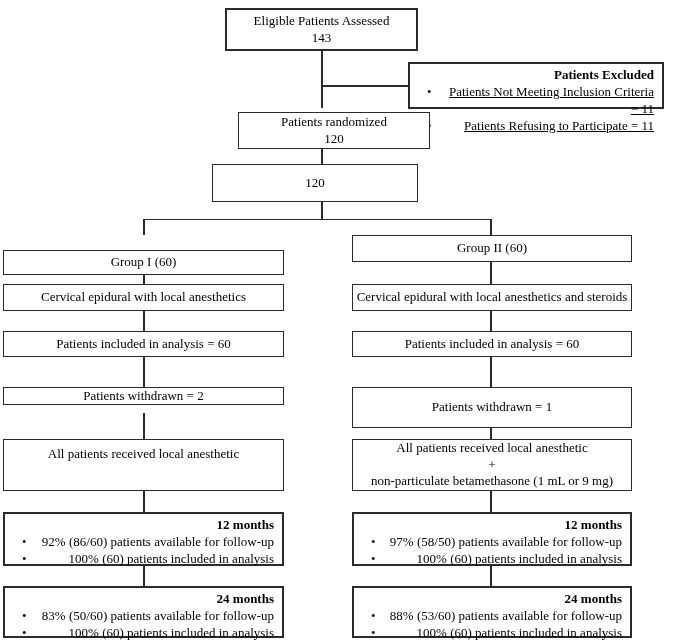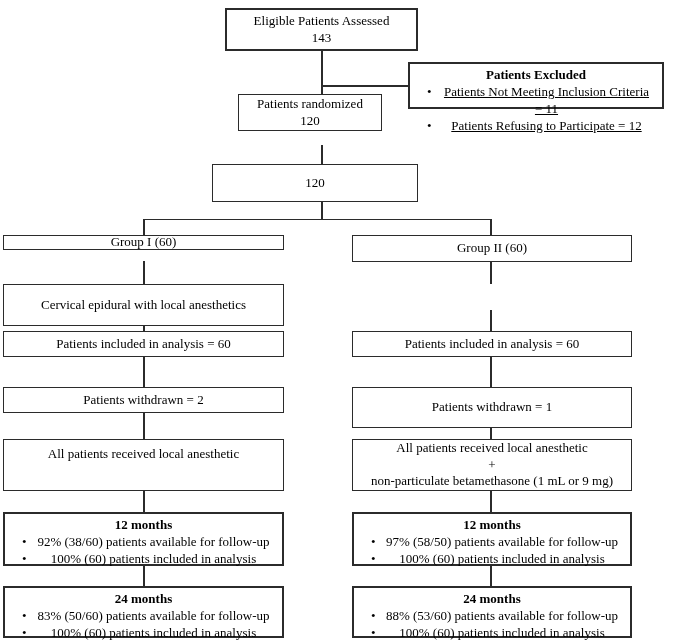"Patients Excluded" .box.list { text-align: center -> right }
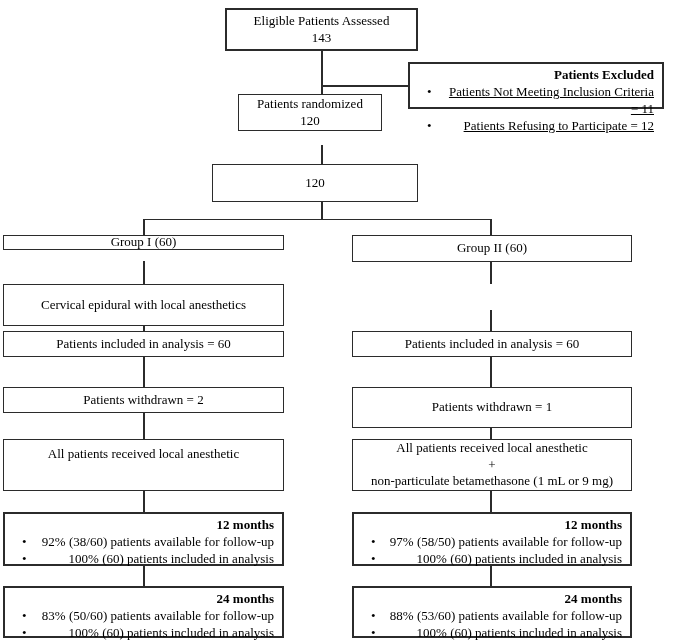"Patients randomized" div.box { top: 94px -> 112px; width: 144px -> 192px }
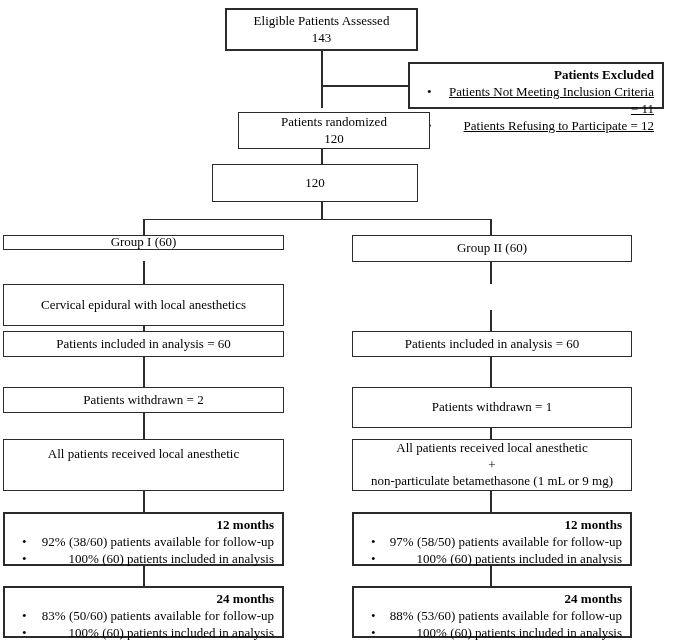"Patients Refusing to Participate =" div.bullet { text: 12 -> 11 }
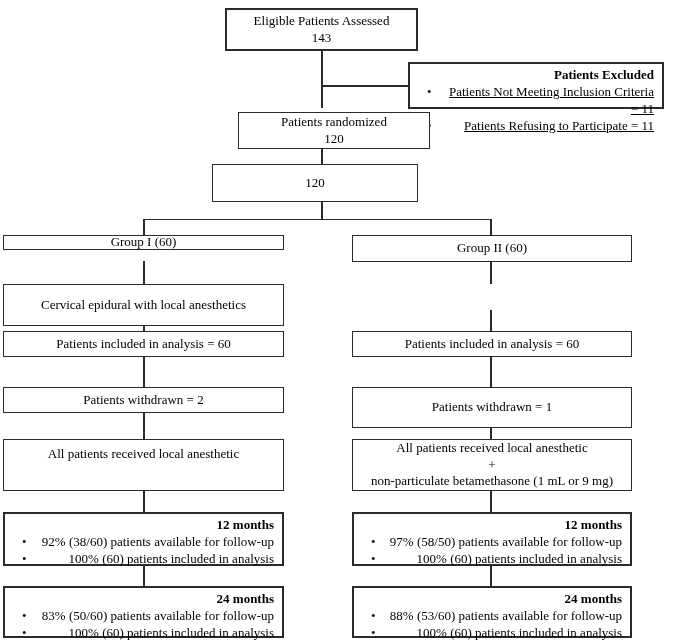"Group I (60)" div.box { height: 15px -> 25px; top: 235px -> 250px }
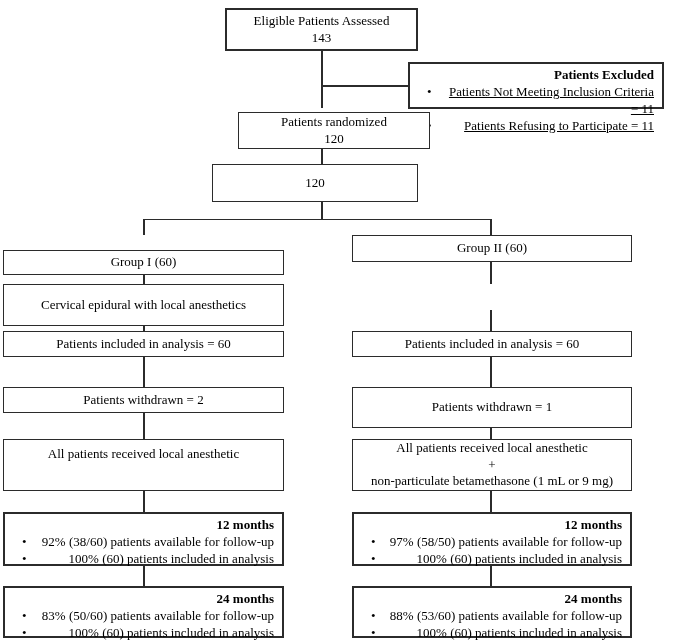"Cervical epidural with local anesthetics" div.box { height: 42px -> 27px }
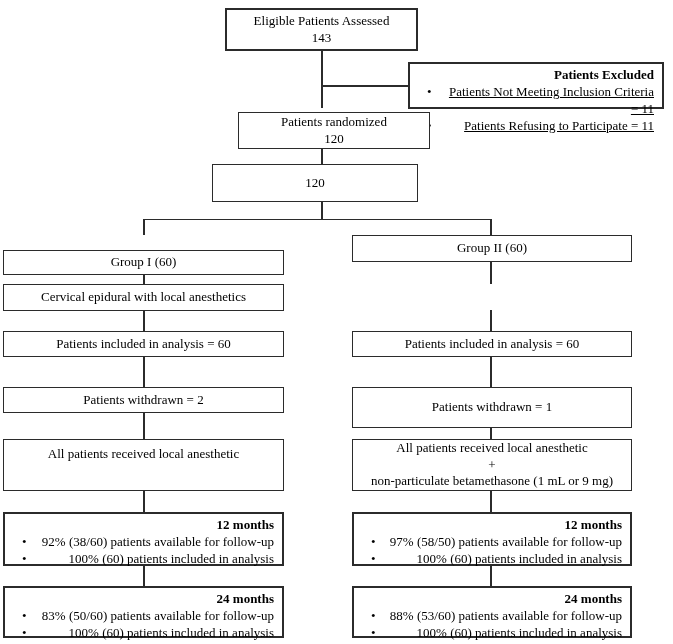"Cervical epidural with local anesthetics and" div.box { html: none -> <div> <div>Cervical epidural with local anesthetics and steroids</div> </div> }
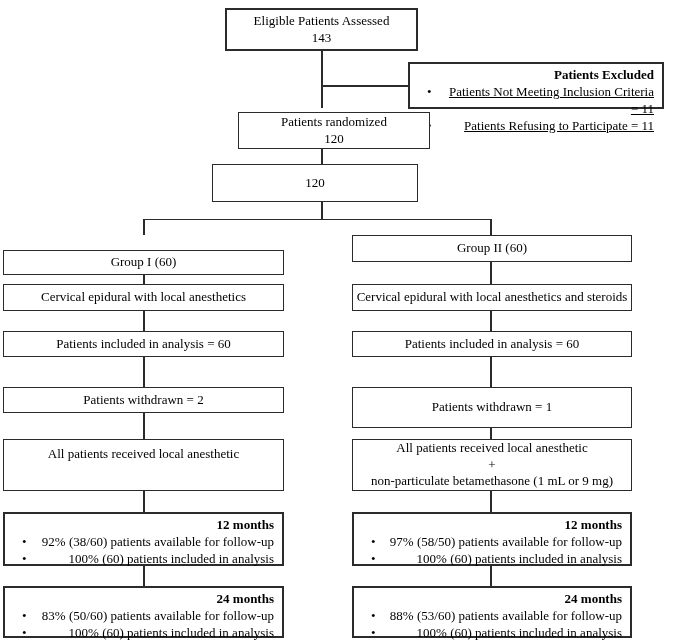"Patients withdrawn = 2" div.box { height: 26px -> 18px }
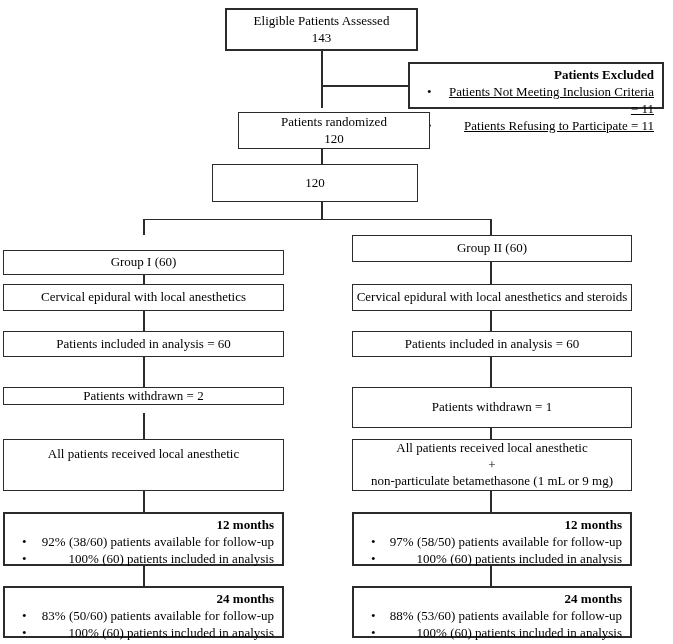"92% (38/60) patients available for" div.bullet { text: 38/60 -> 86/60 }
